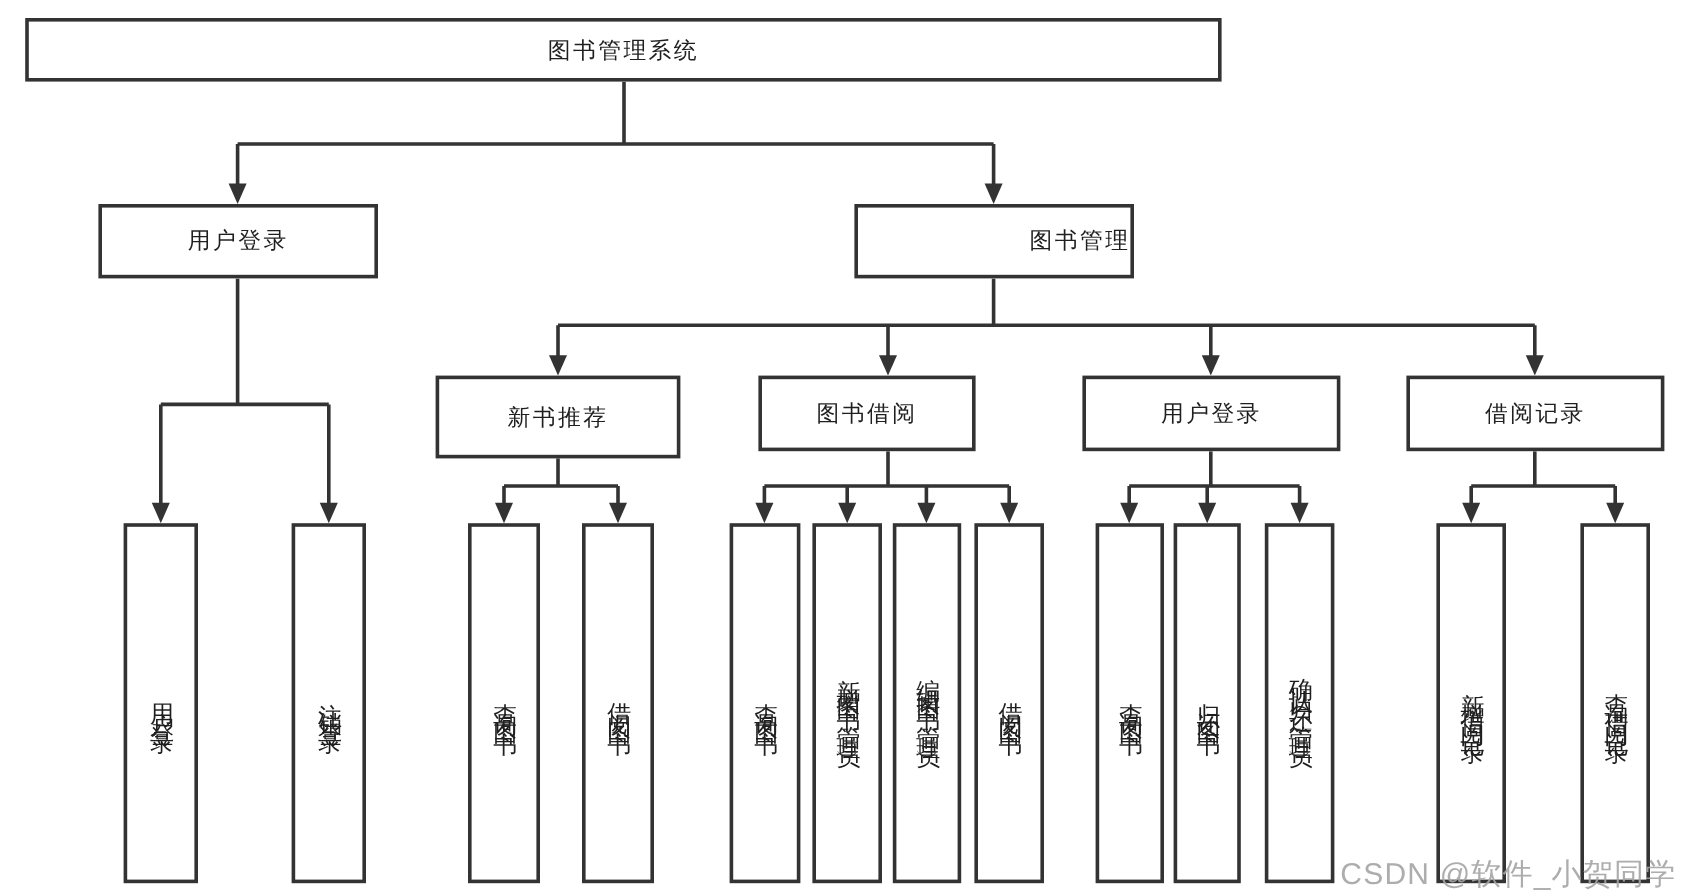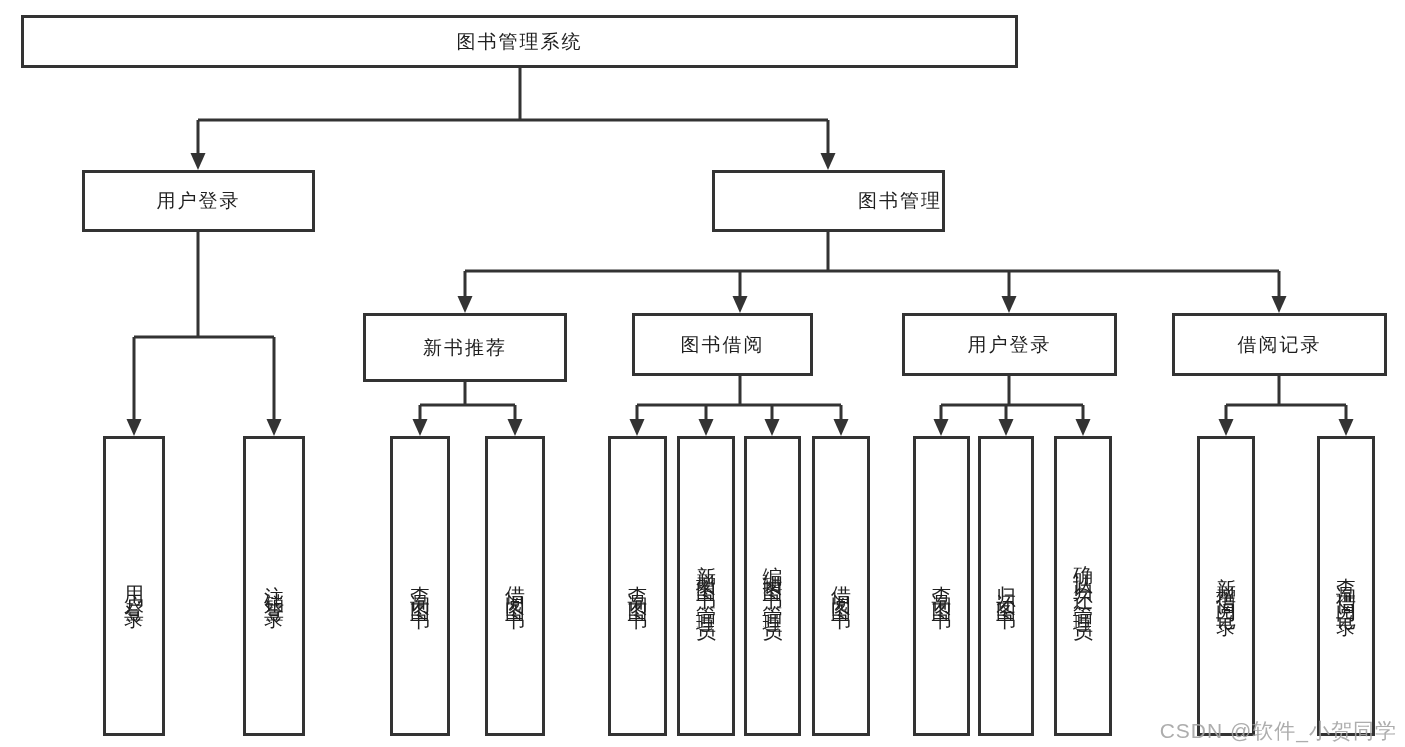"CSDN @软件_小贺同学" .watermark { font-size: 21px -> 25px }
